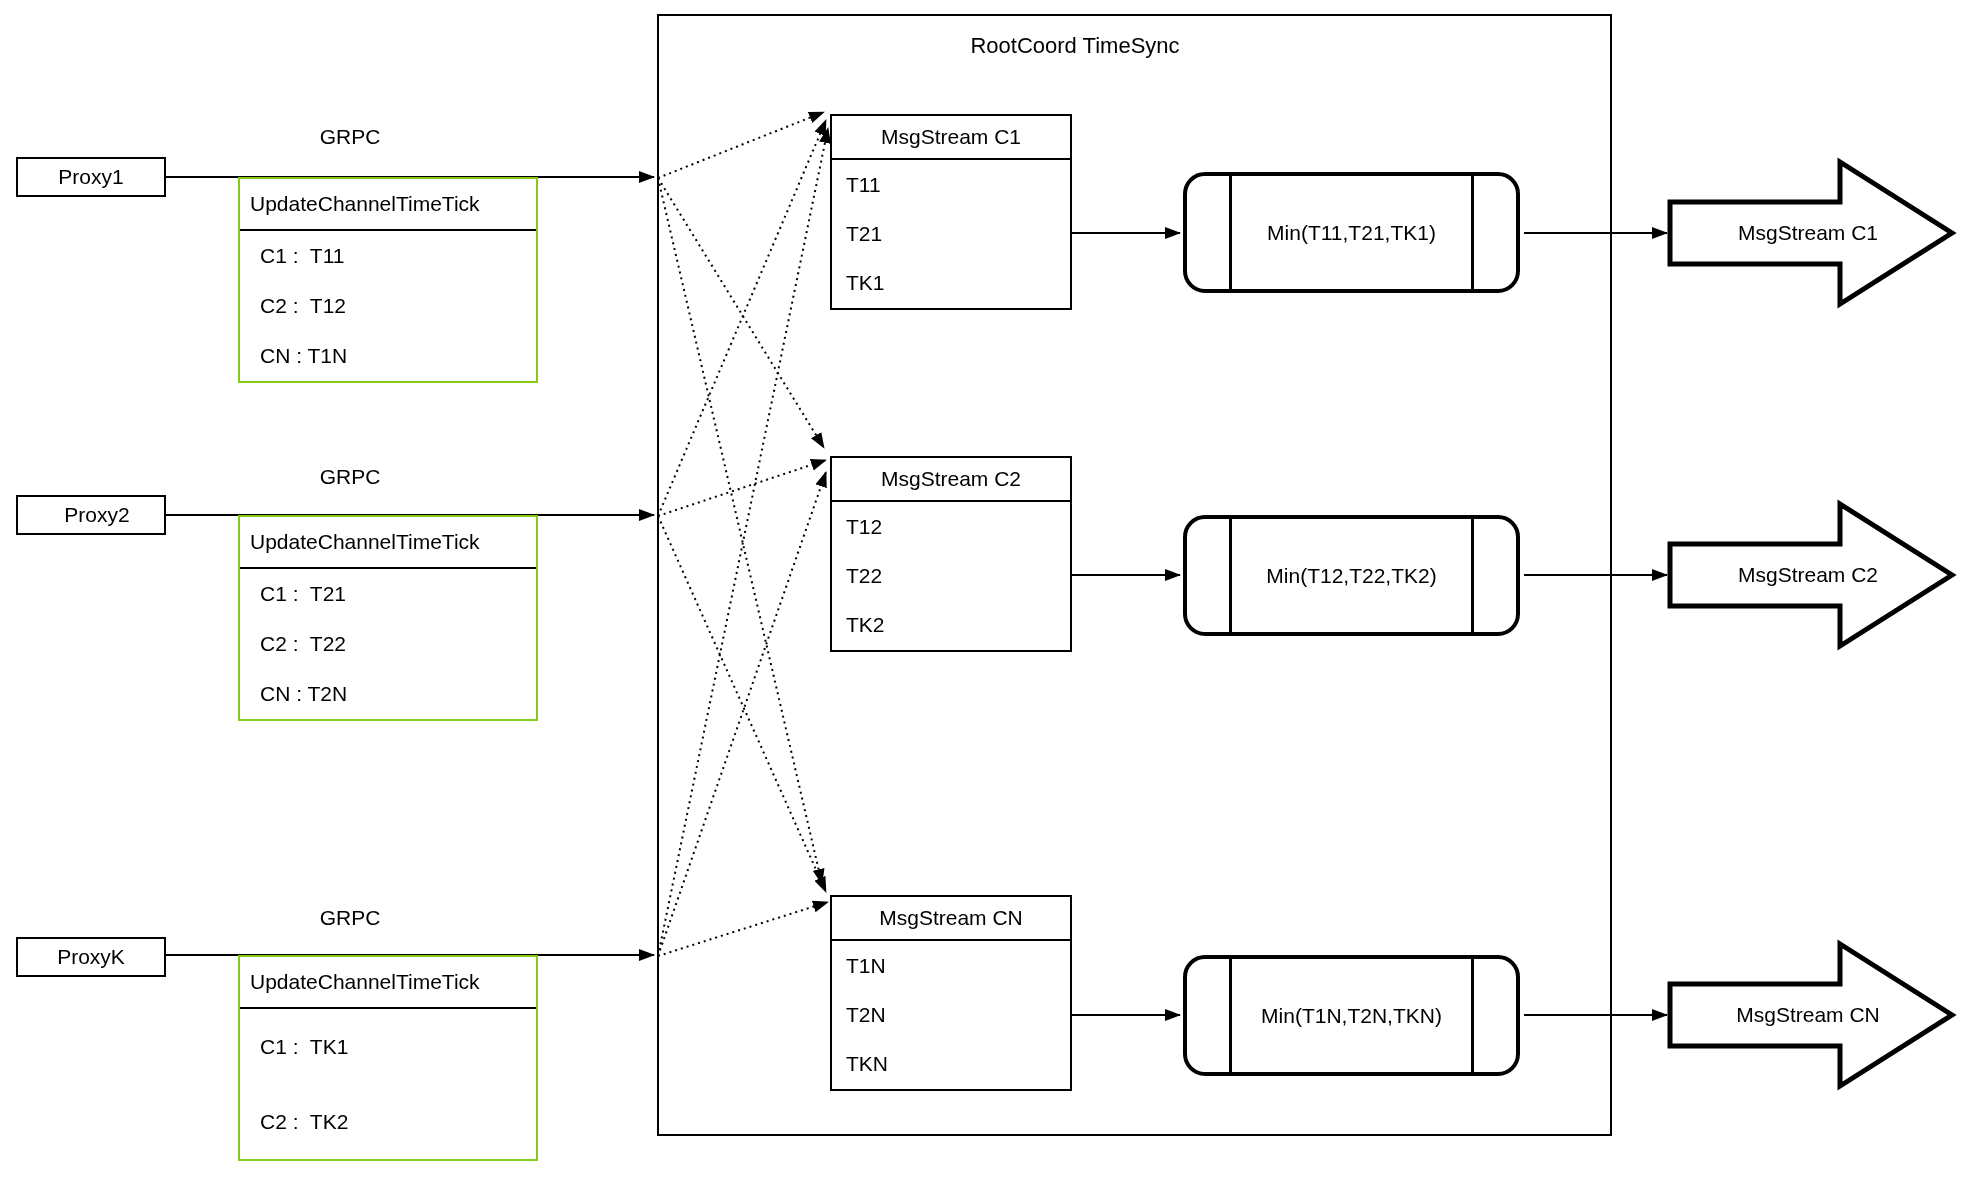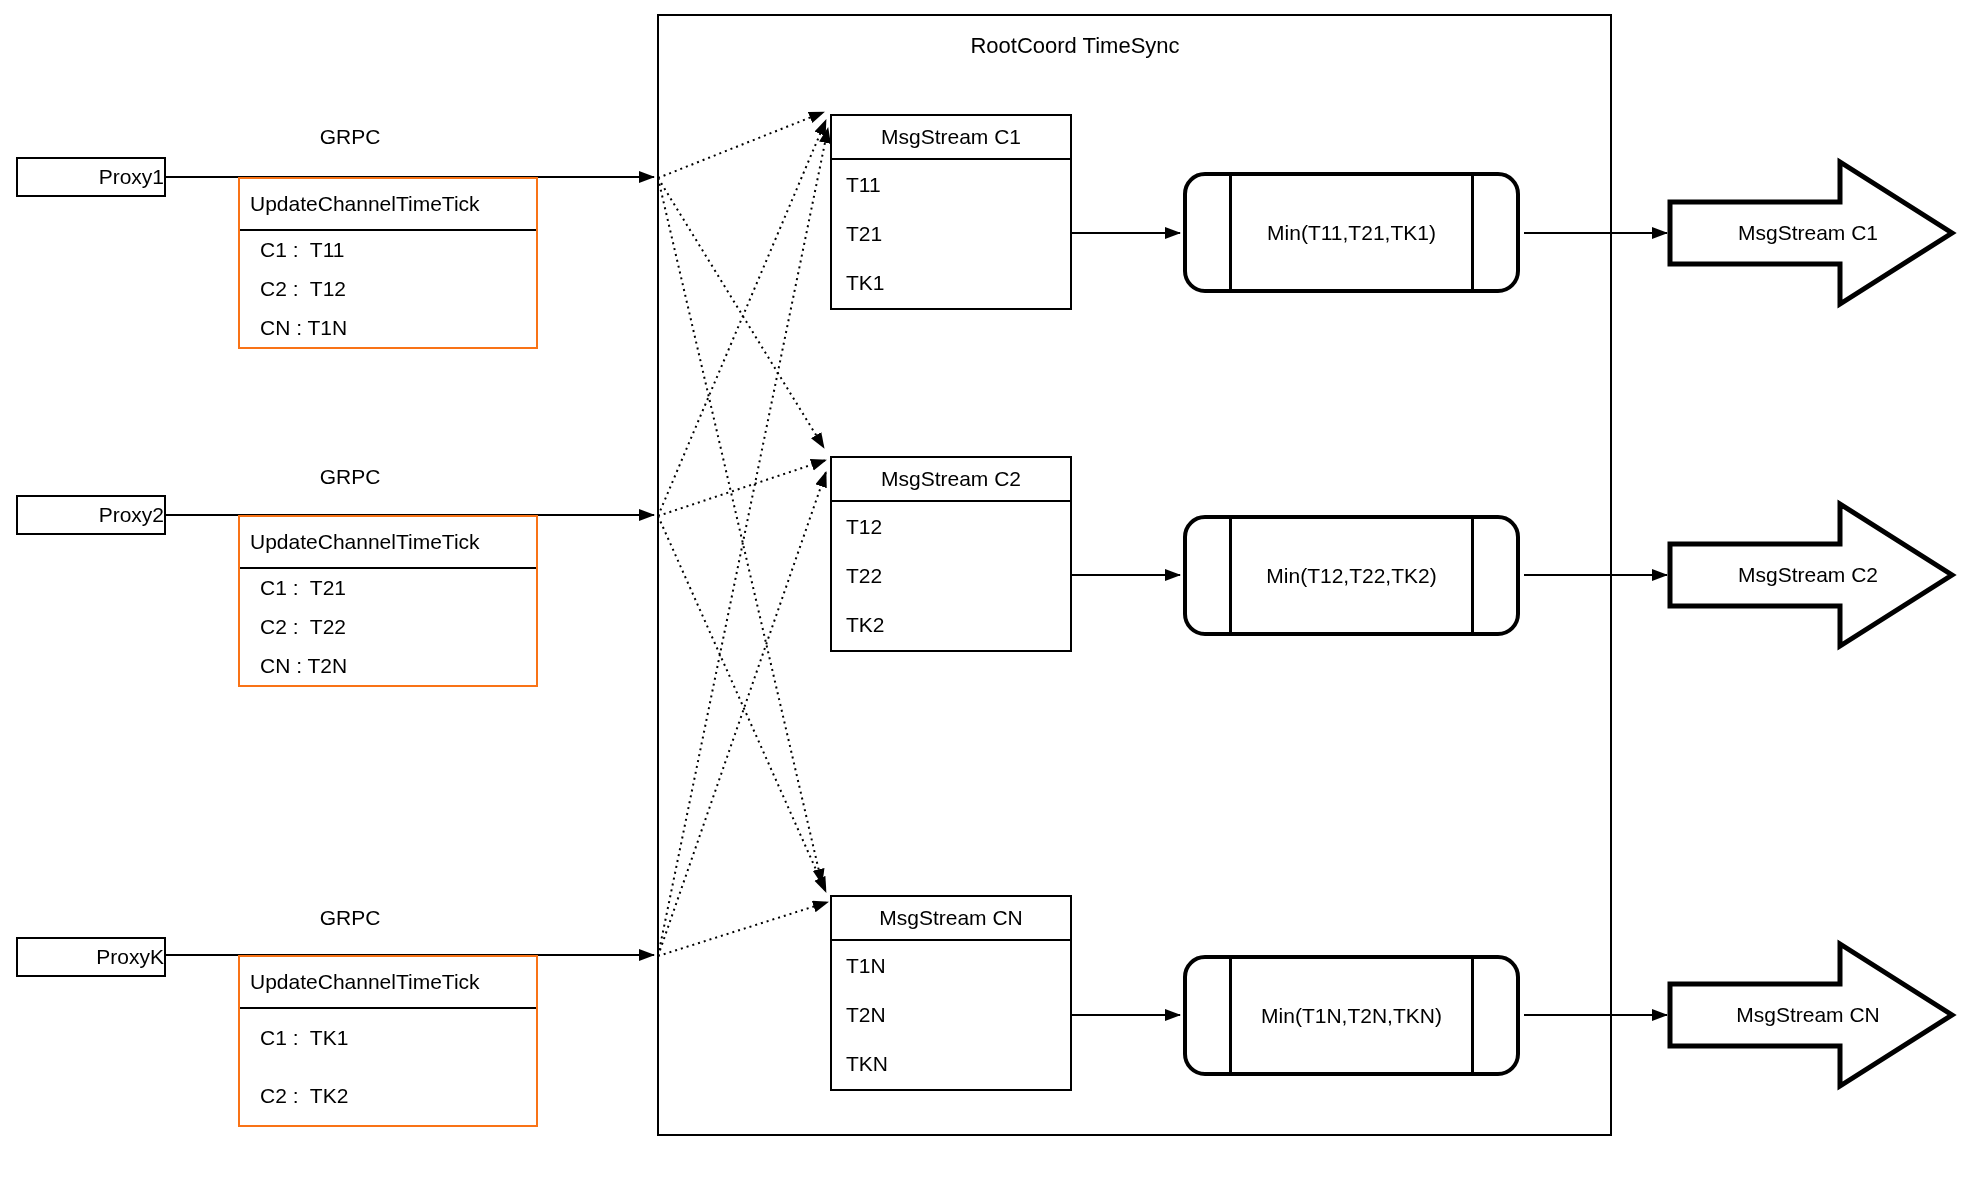"Proxy1" .proxy-box { justify-content: flex-end -> center }
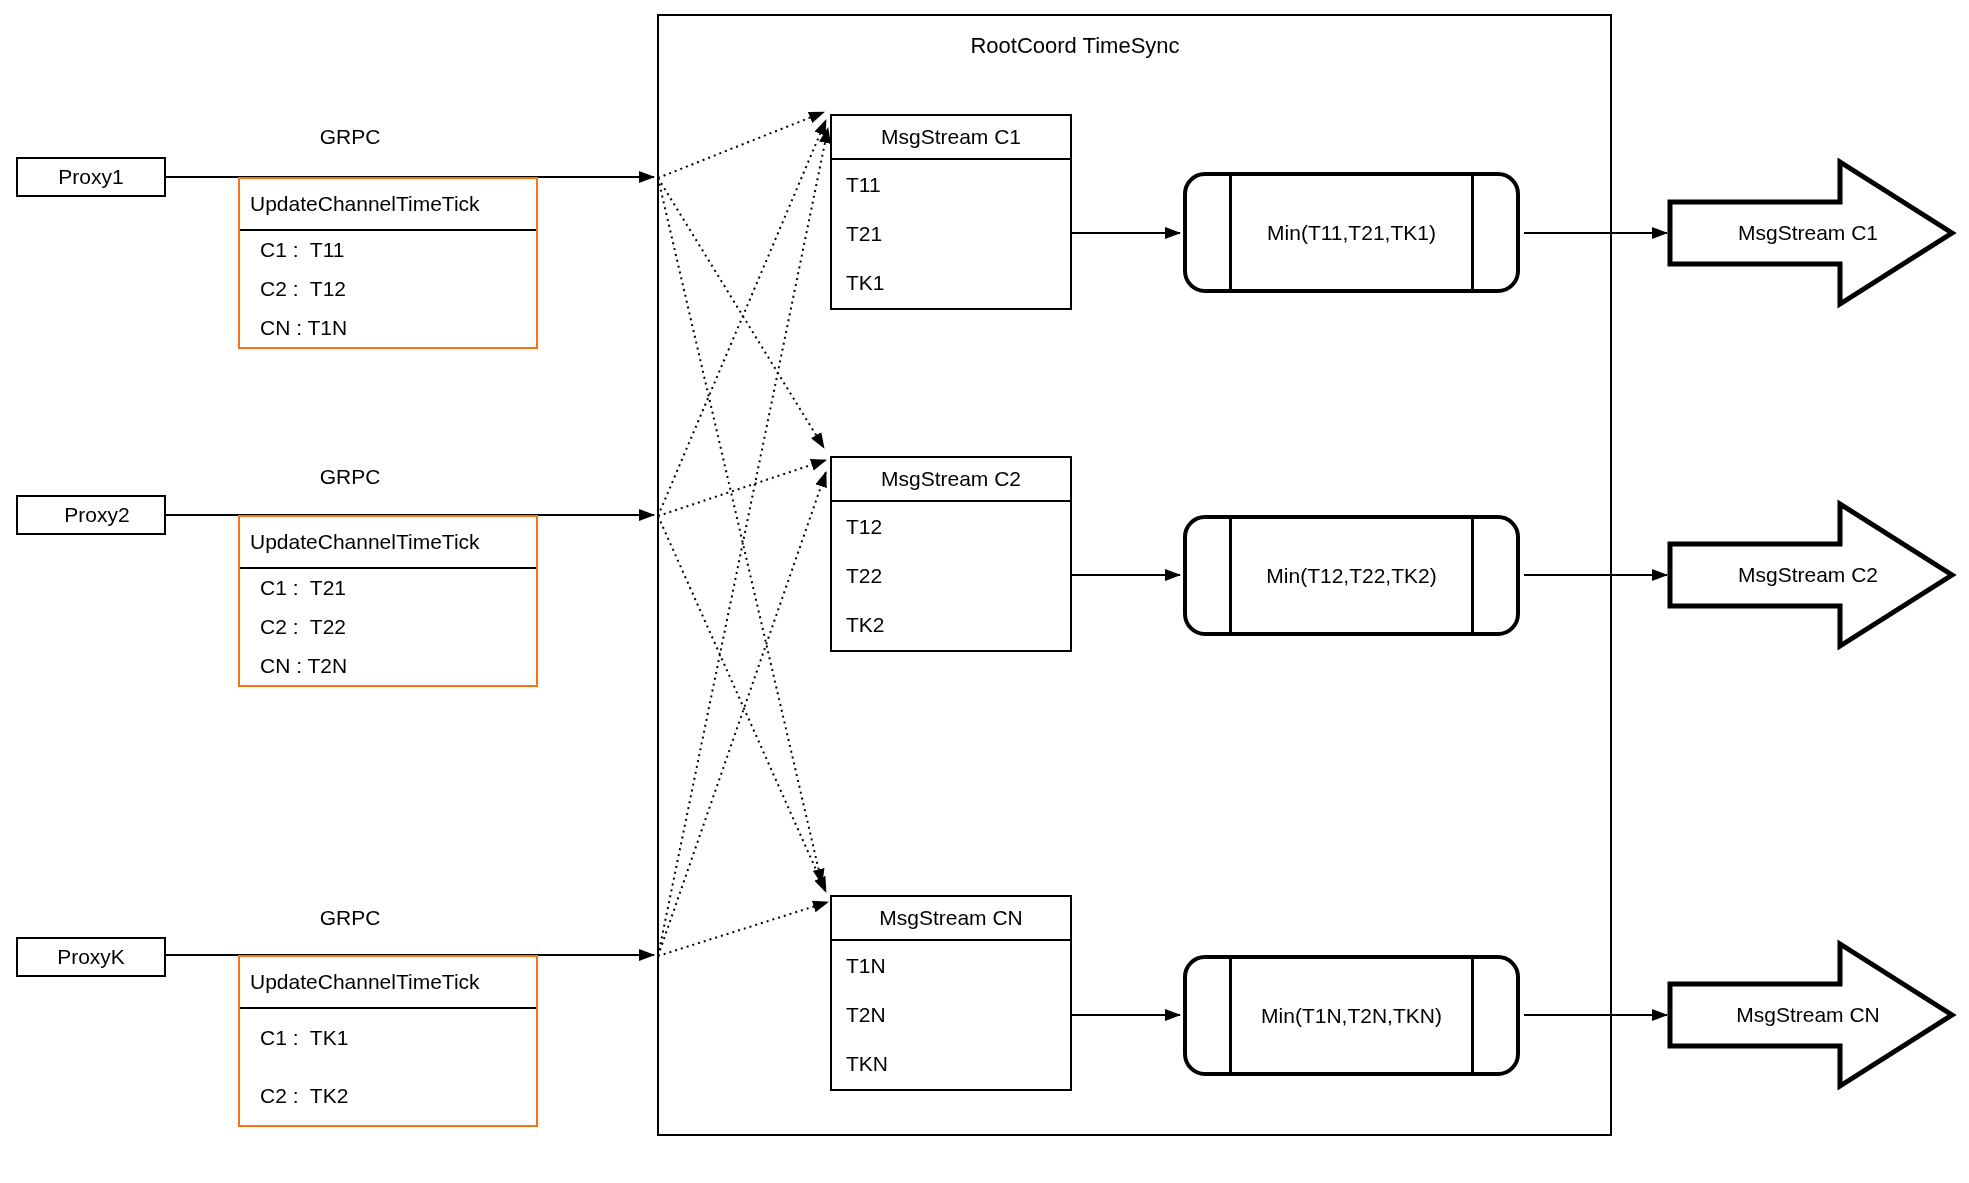"UpdateChannelTimeTick" .uml-table { border: 2px solid #f97316 -> 2px solid #84cc16; height: 172px -> 206px }
